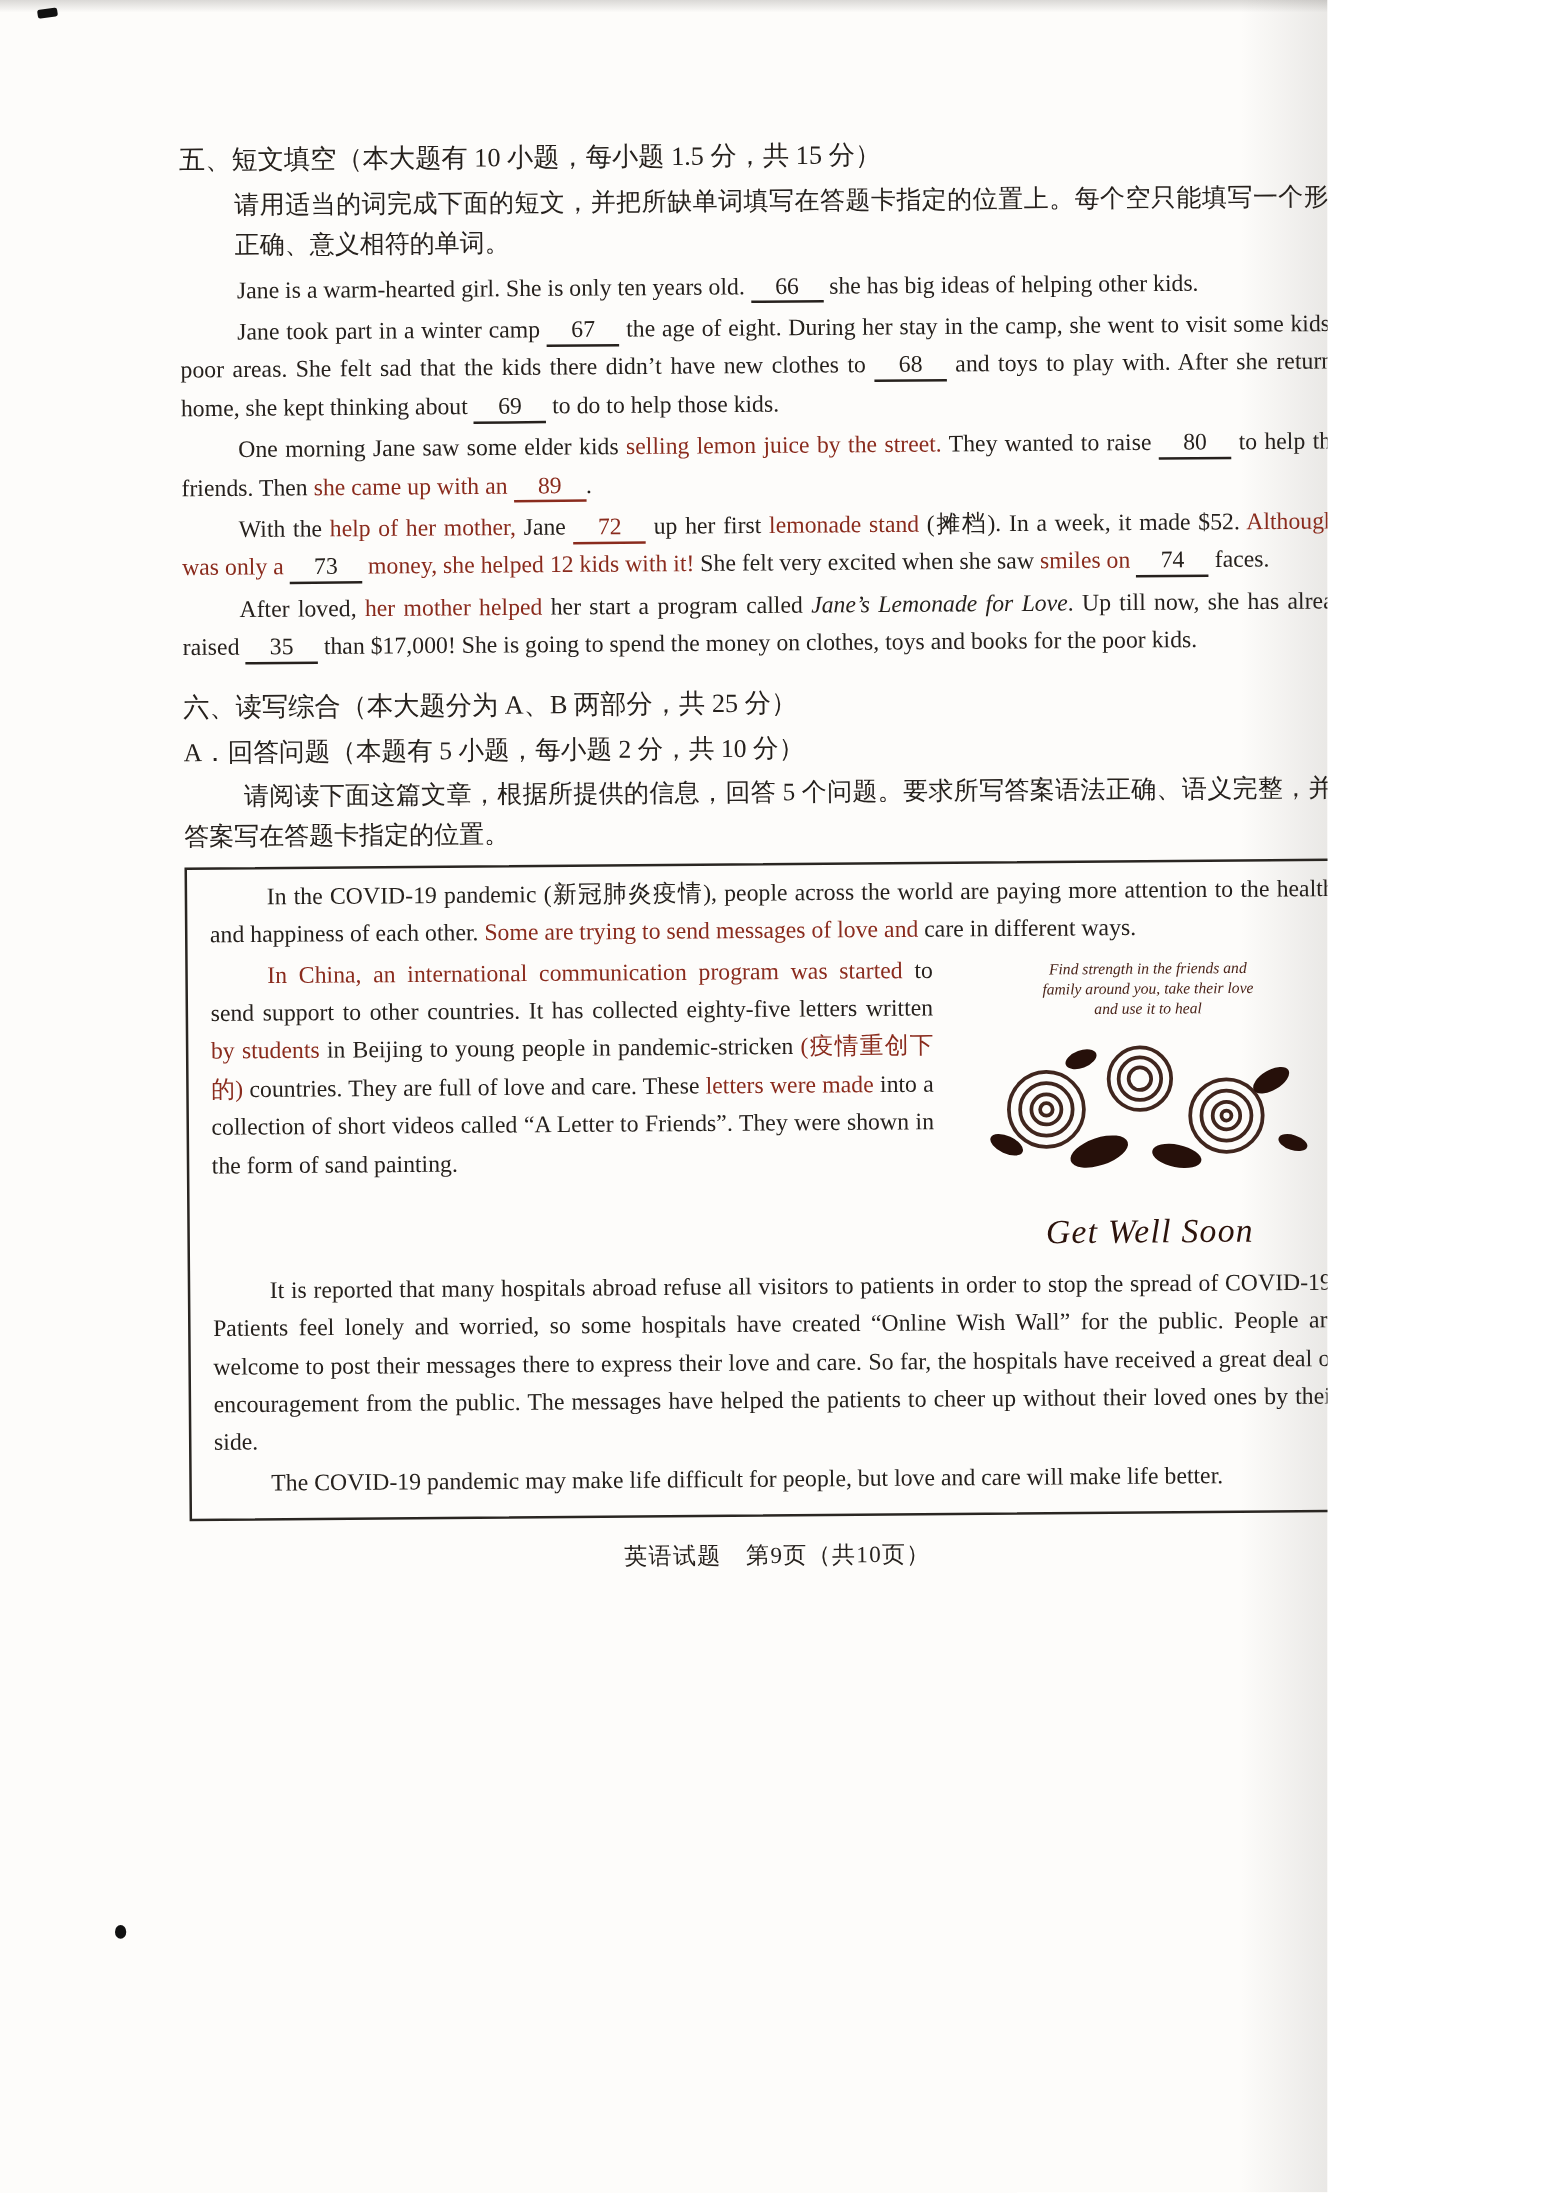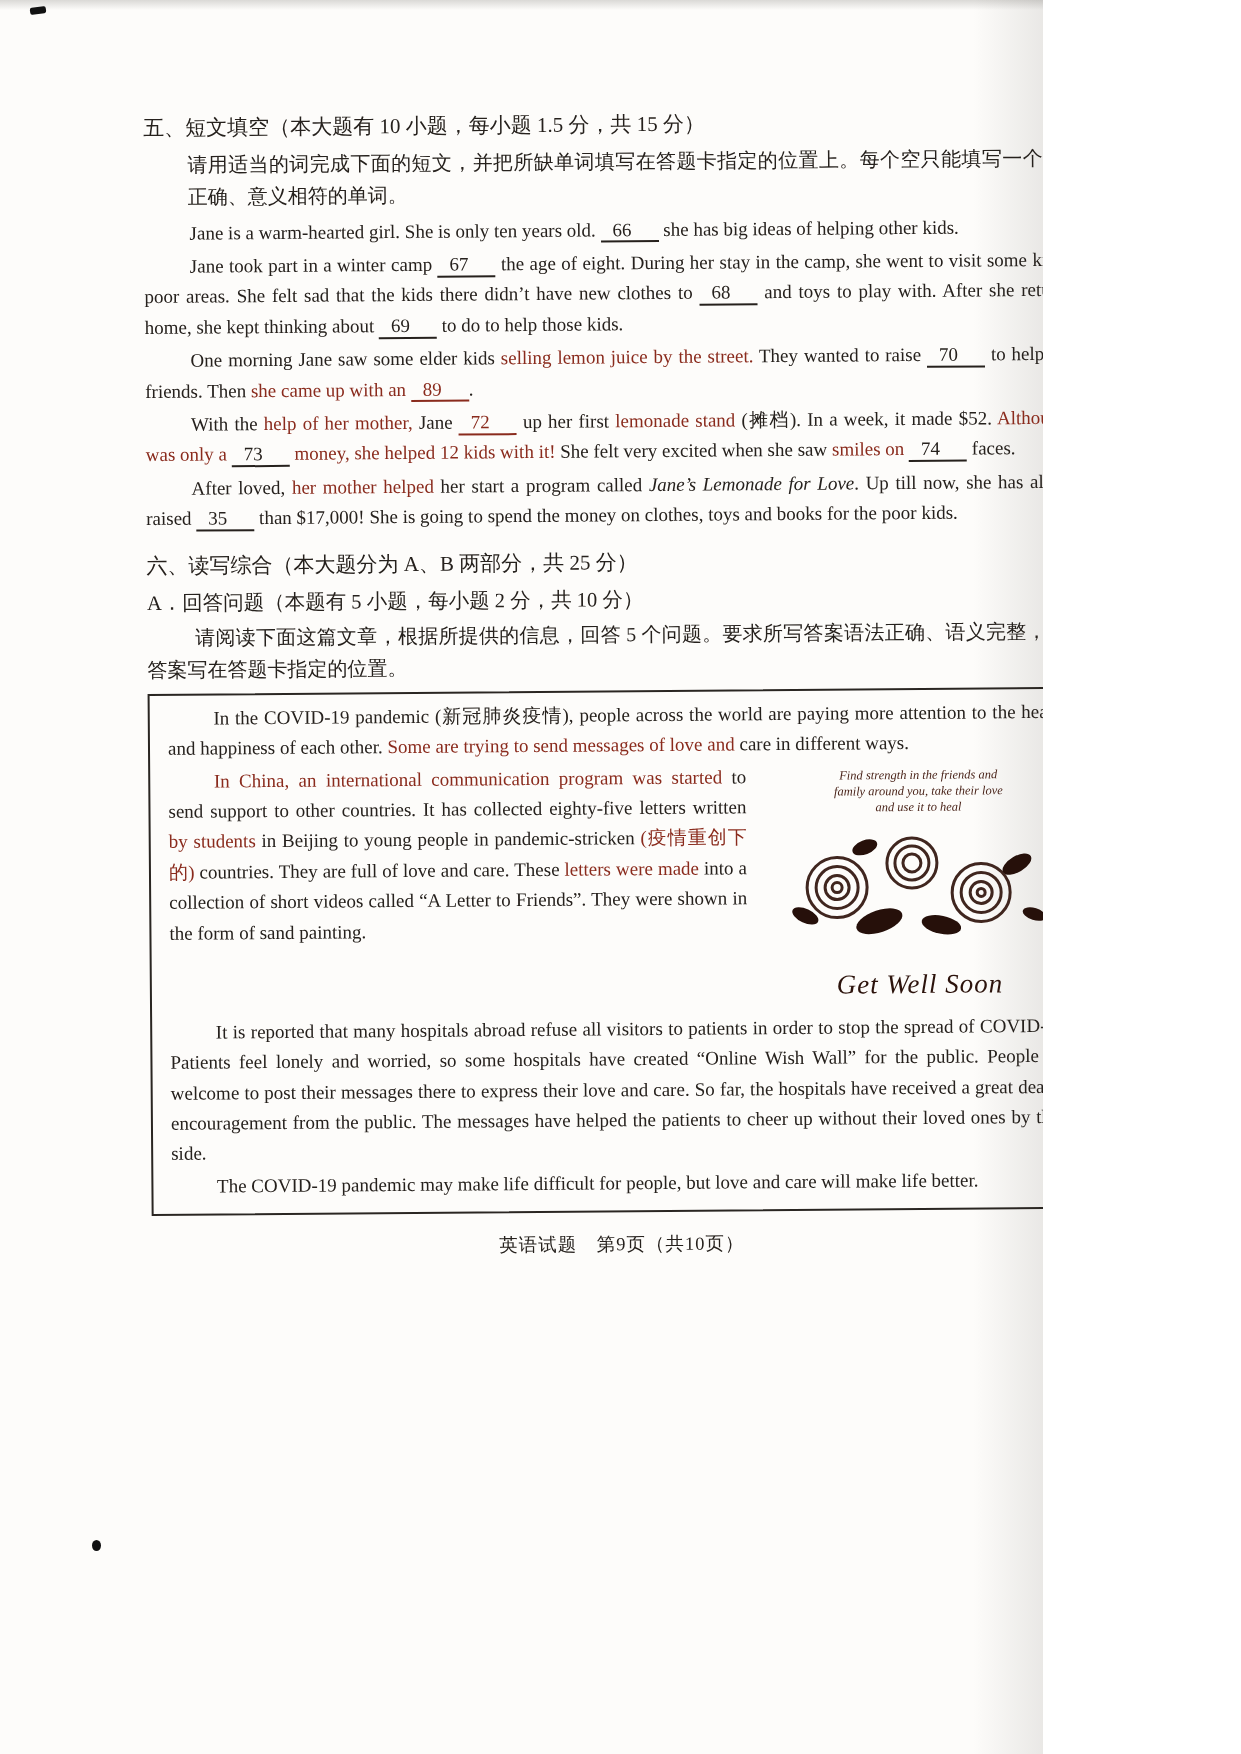"五、短文填空（本大题有 10 小题，每小题 1.5 分，共" .sheet { padding-left: none -> 19px }
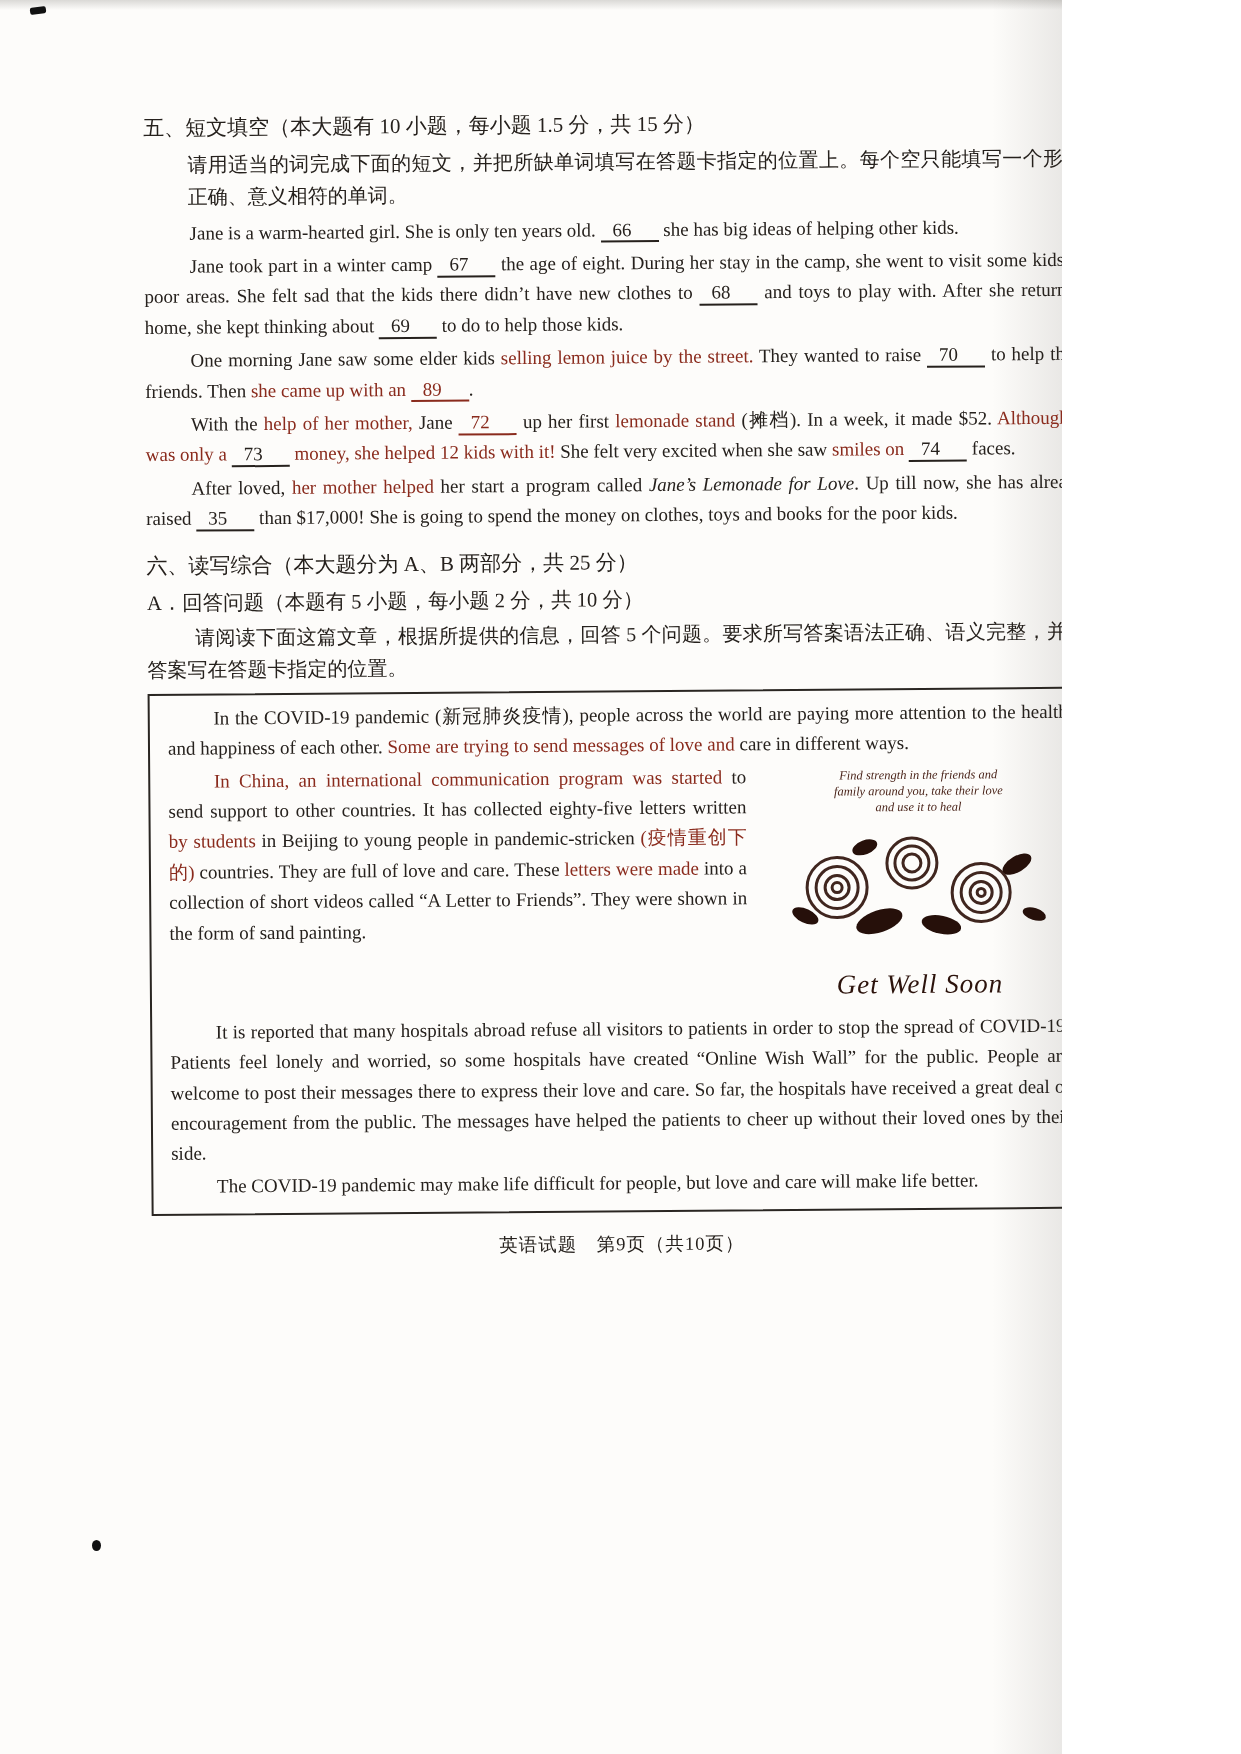"66" .blank { text-align: left -> center }
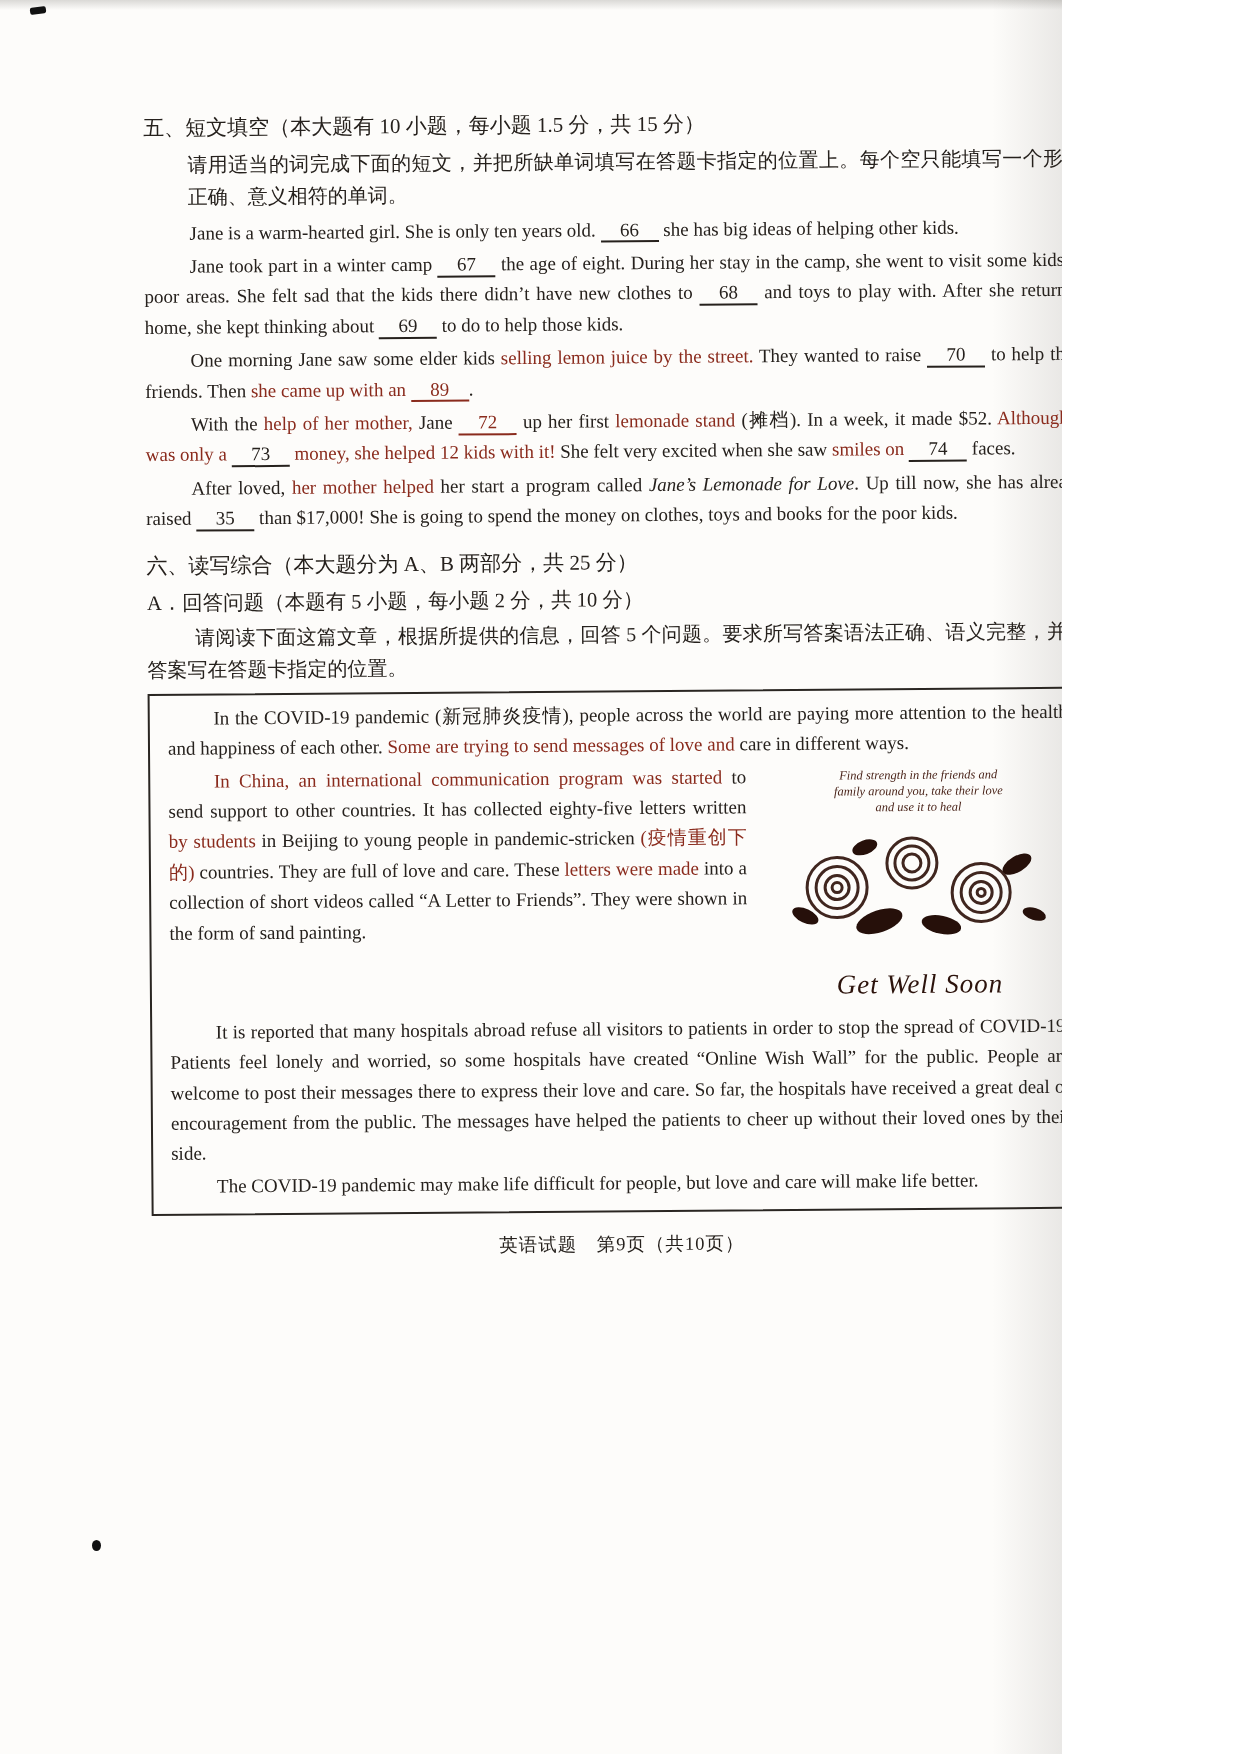"70" span.blank { text: 70 -> 80 }
